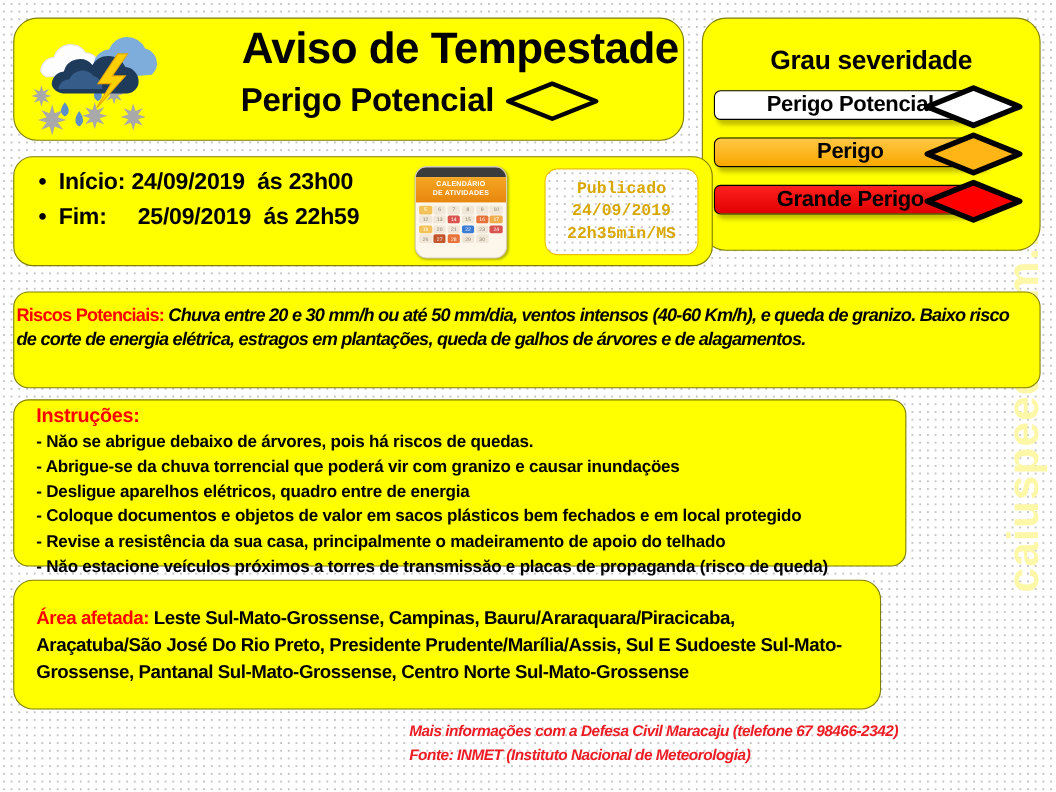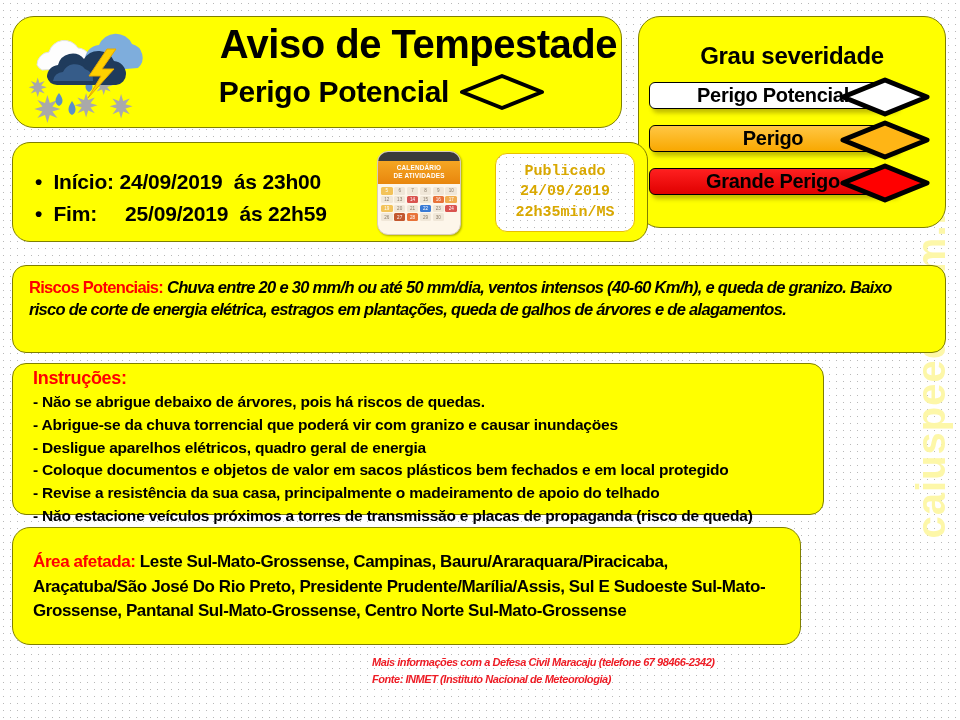"• Início: 24/09/2019 ás 23h00" #date-lines { top: 27px -> 11px }
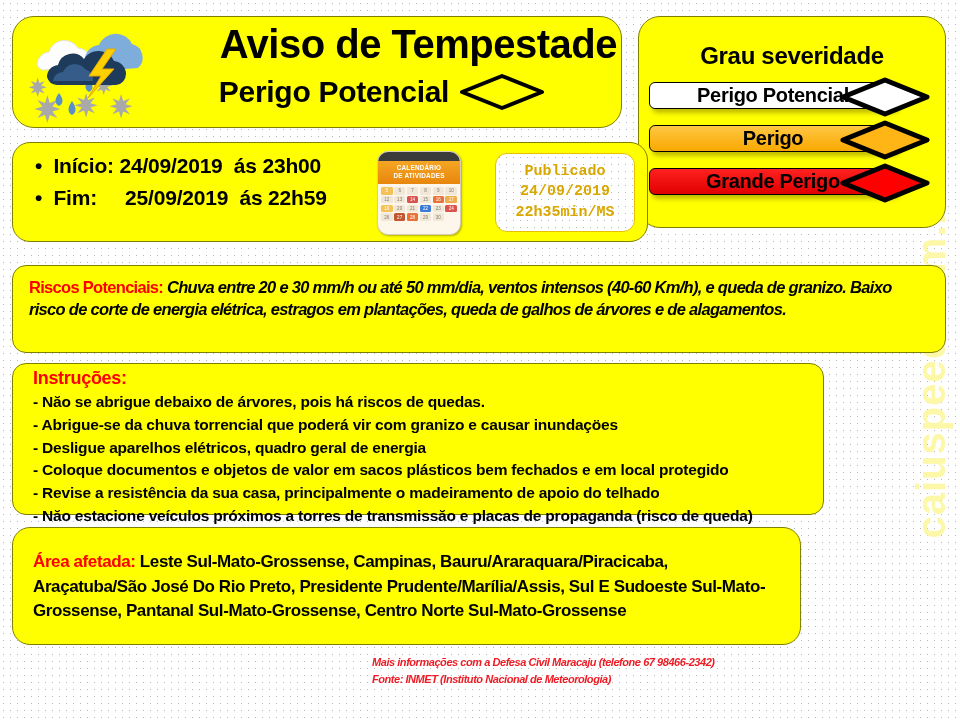"Riscos Potenciais: Chuva entre 20" #risks-panel { padding: 10px 14px 0 16px -> 10px 14px 0 2px }
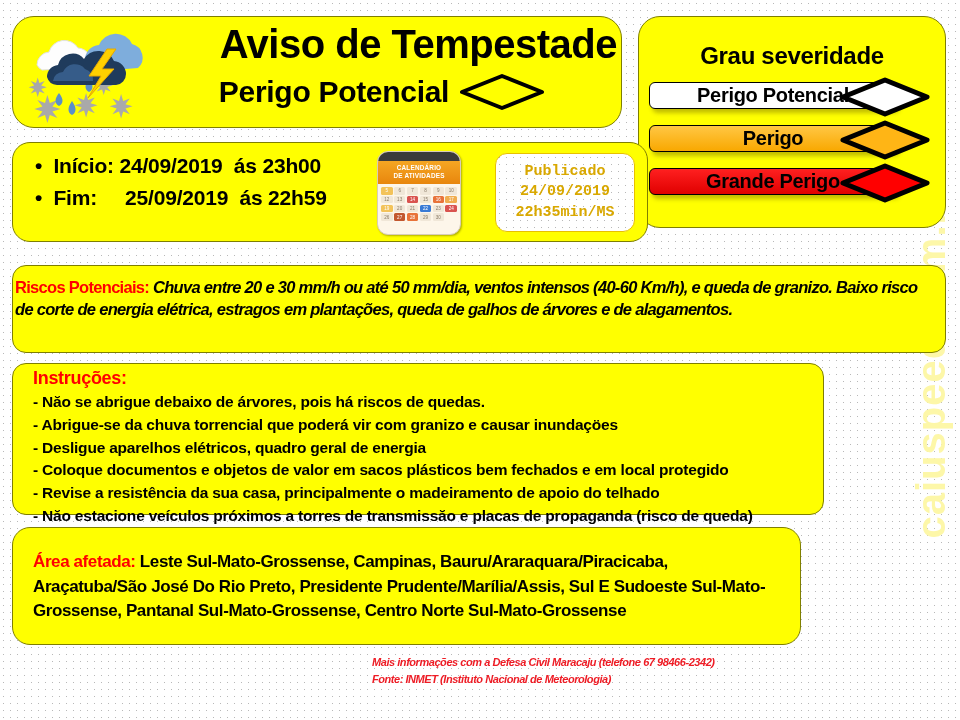"- Desligue aparelhos elétricos, quadro" div.instr-item { text: geral -> entre }
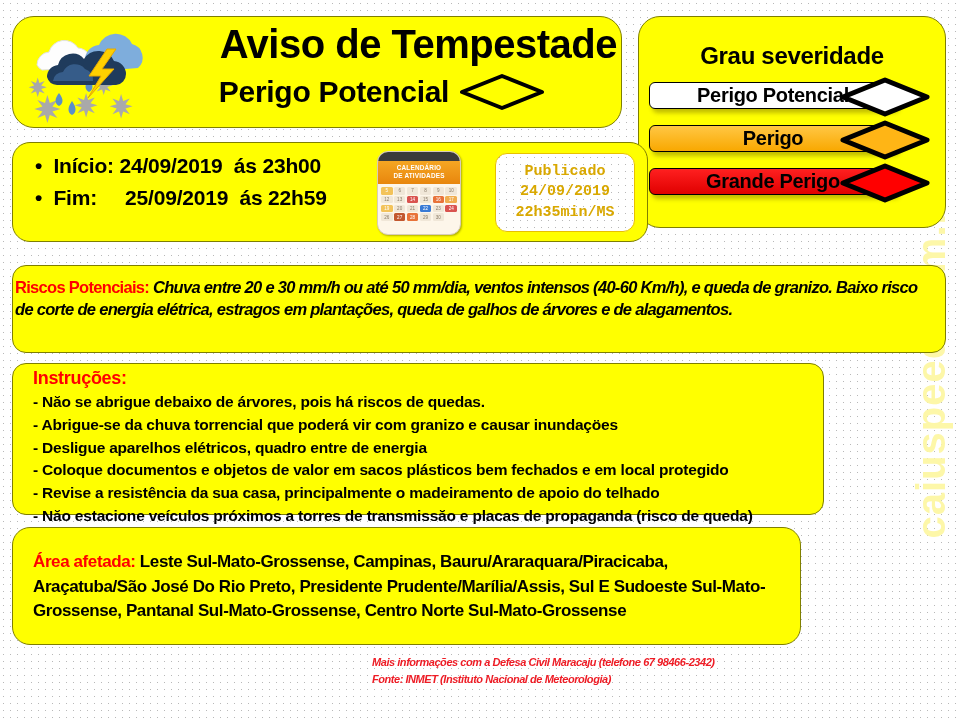"Mais informações com a Defesa" .footer-line { font-size: 11px -> 14px }
